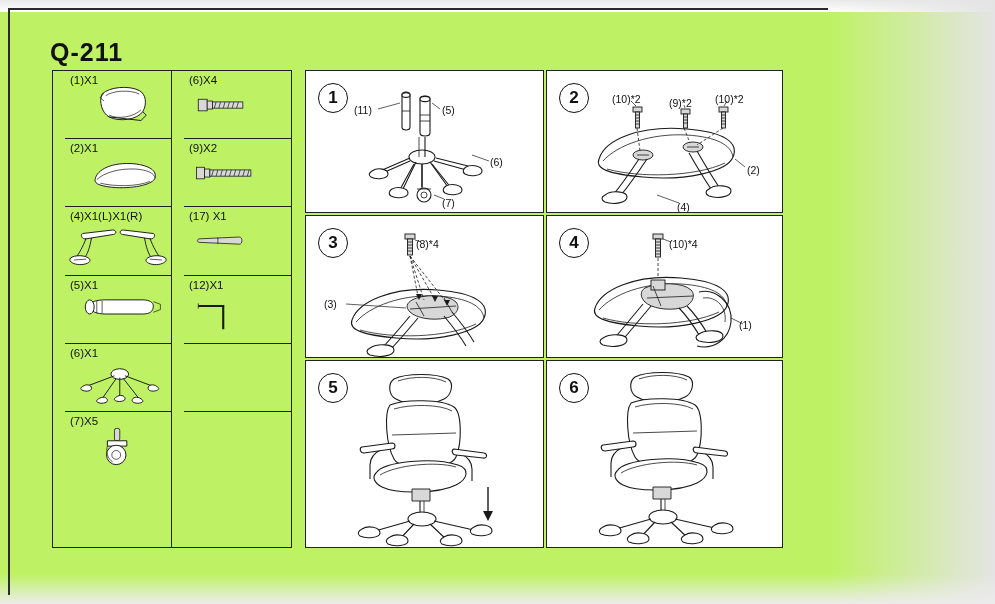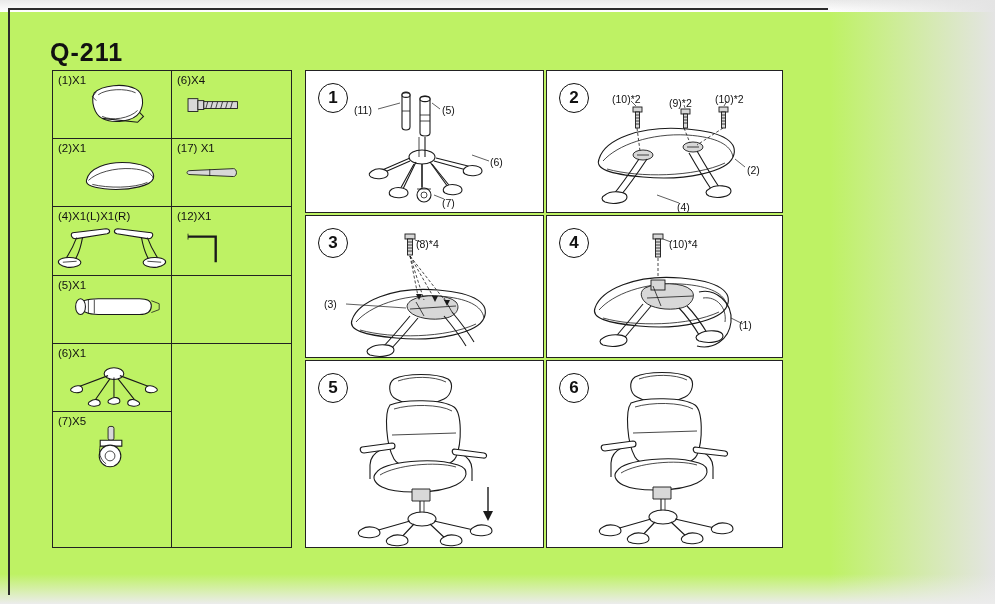"(1)X1" .part-cell { margin-left: none -> 12px }
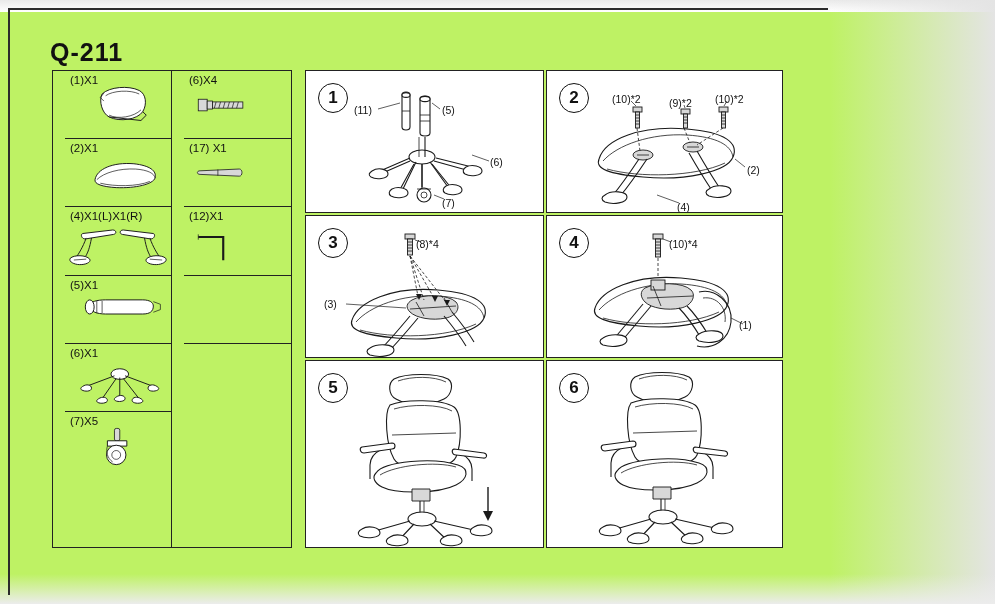"(9)X2" div.part-cell { html: none -> <div> <span>(9)X2</span> <svg> <rect></rect> <rect></rect> <rect></rect> <path></path> </svg> </div> }
